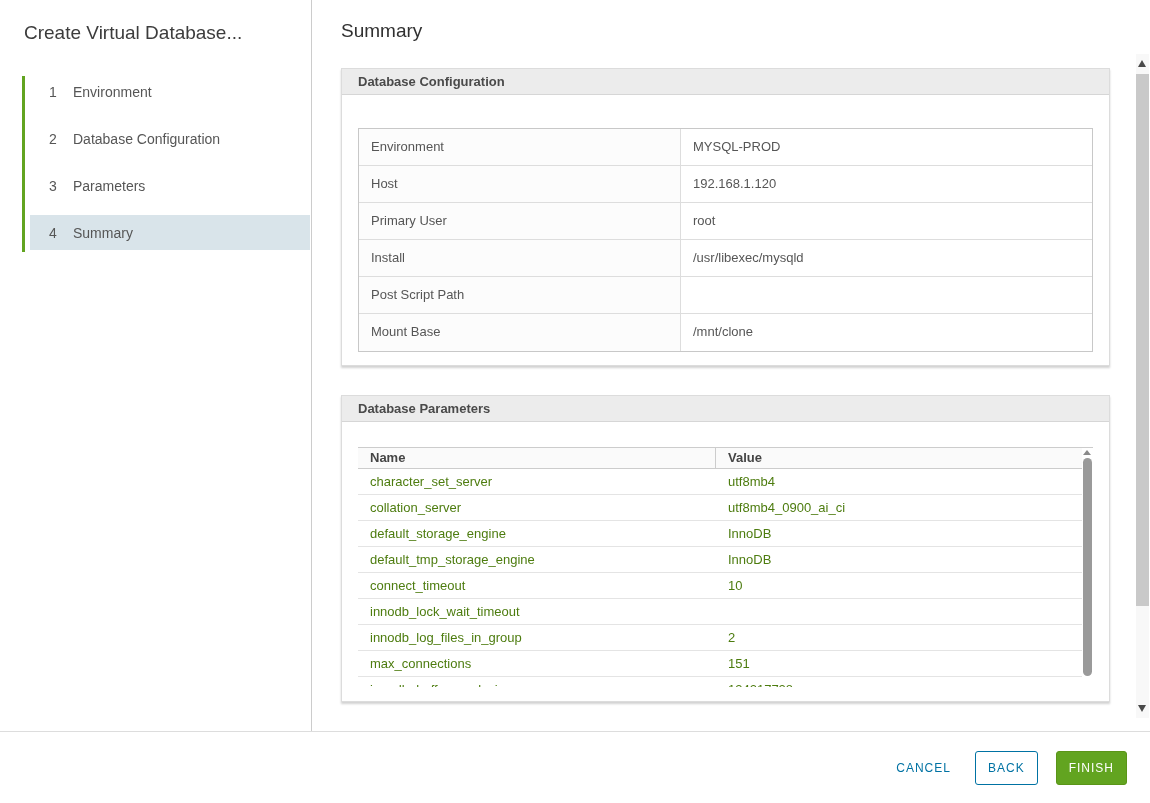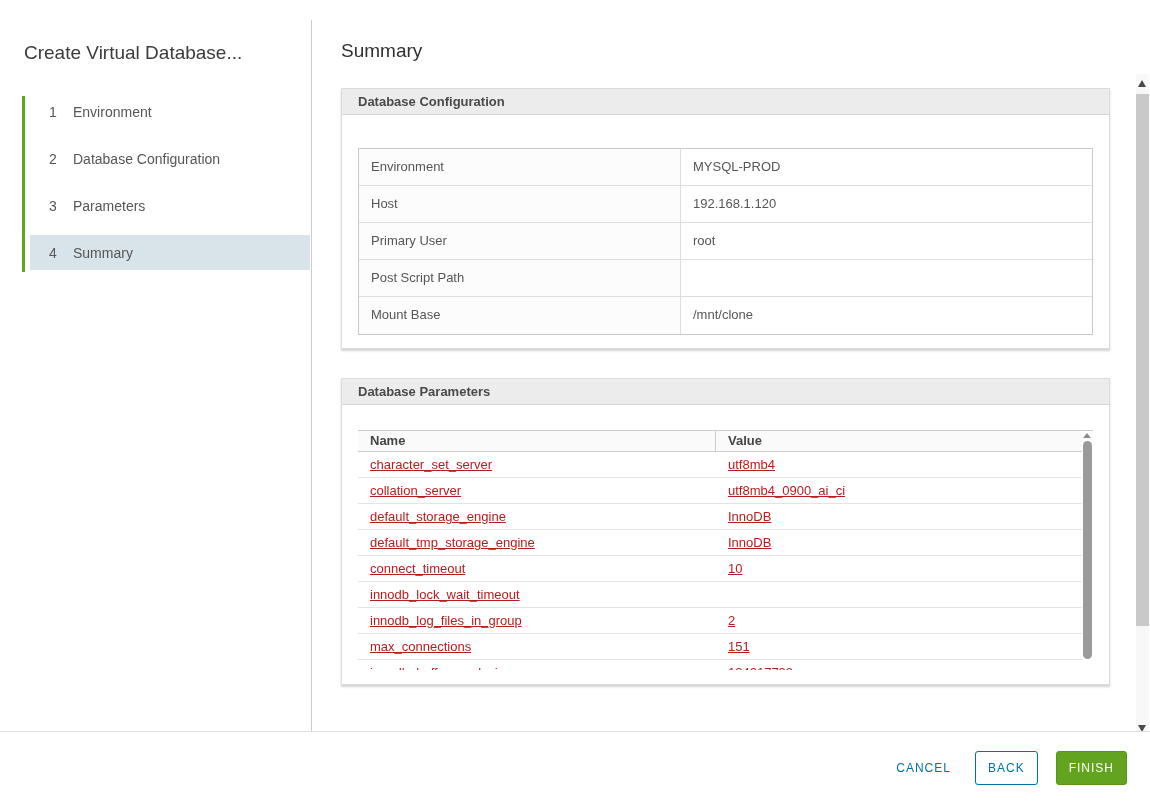"Create Virtual Database..." .content-row { margin-top: 20px -> none }
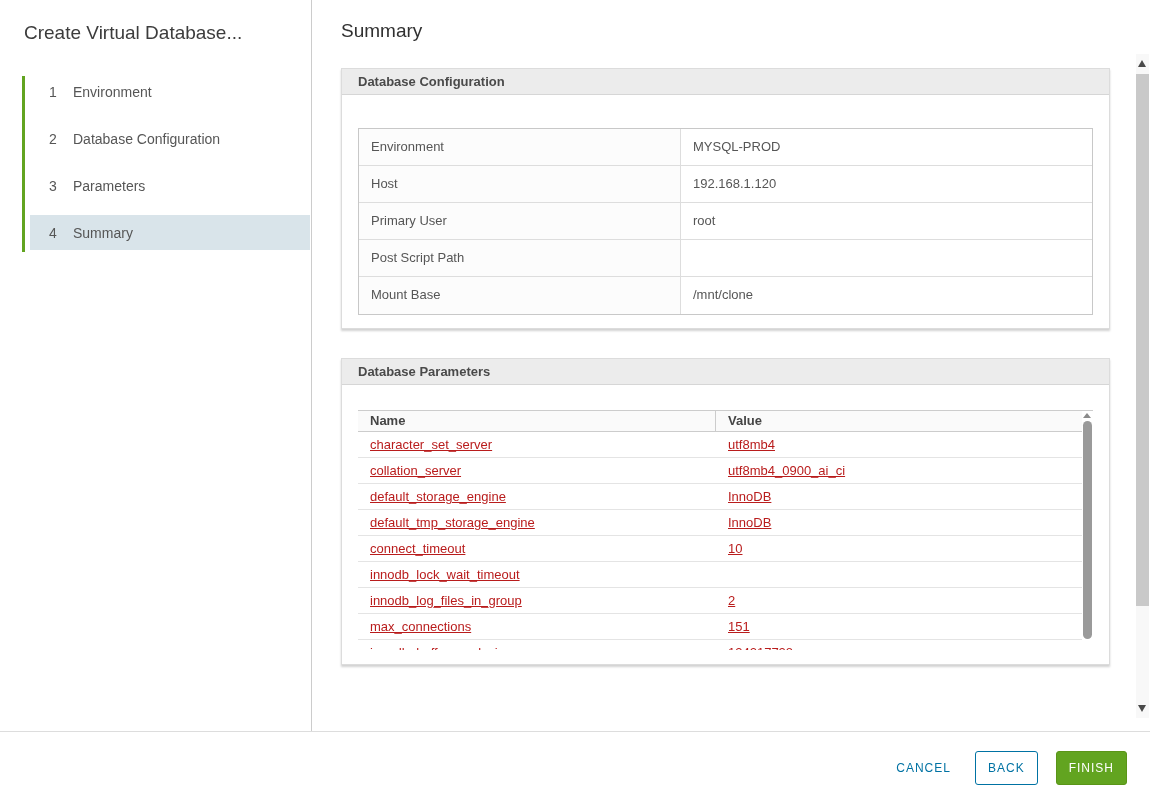"Install" div.kv-row { html: none -> <div> <div>Install</div> <div>/usr/libexec/mysqld</div> </div> }
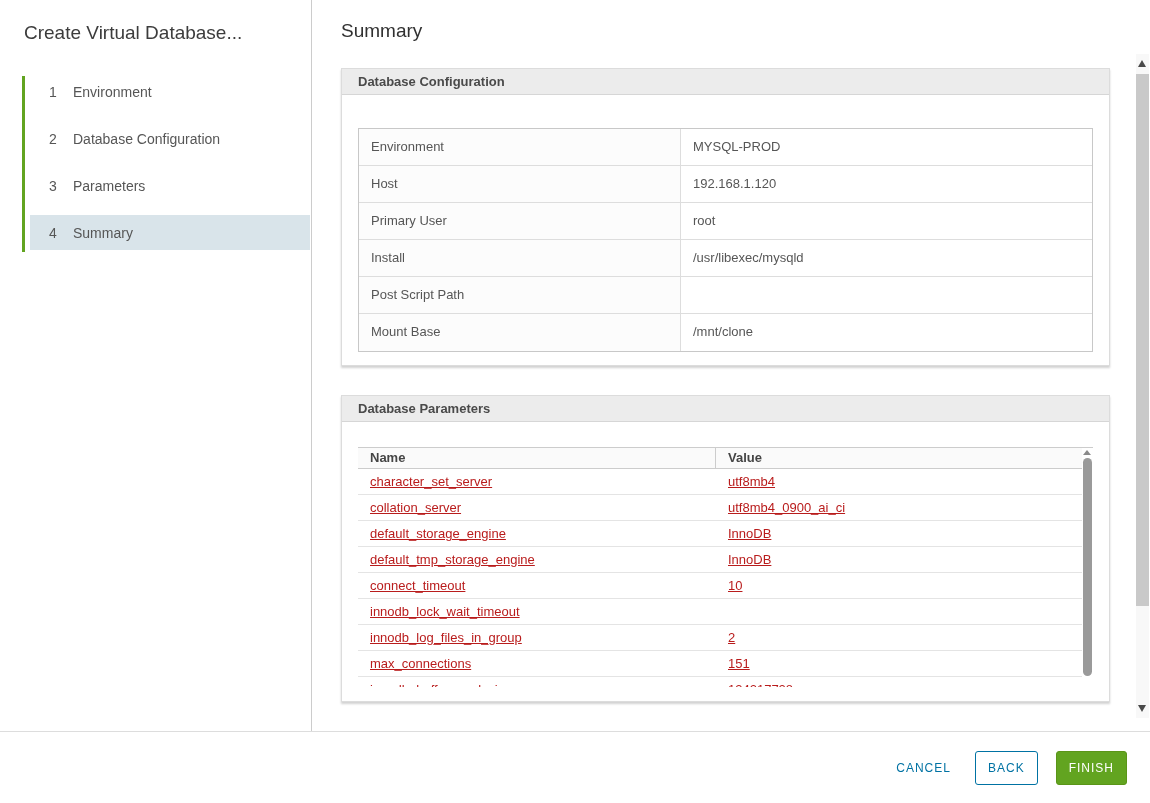"character_set_server" .p-row > div { color: #b91c1c -> #4d7c0f; text-decoration: underline -> none }
